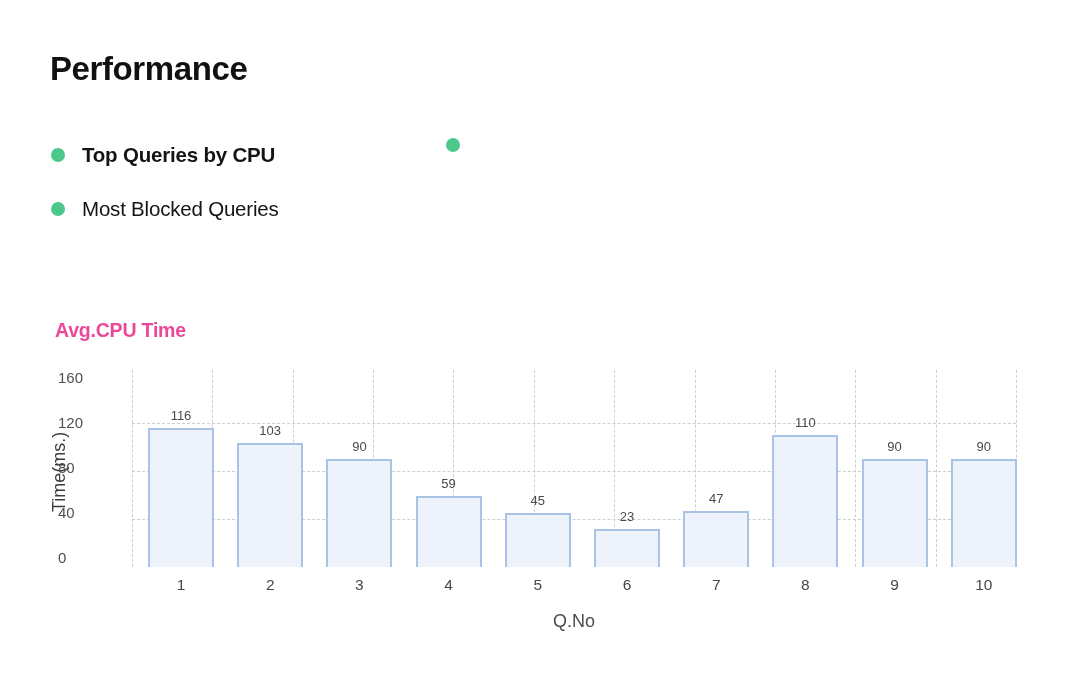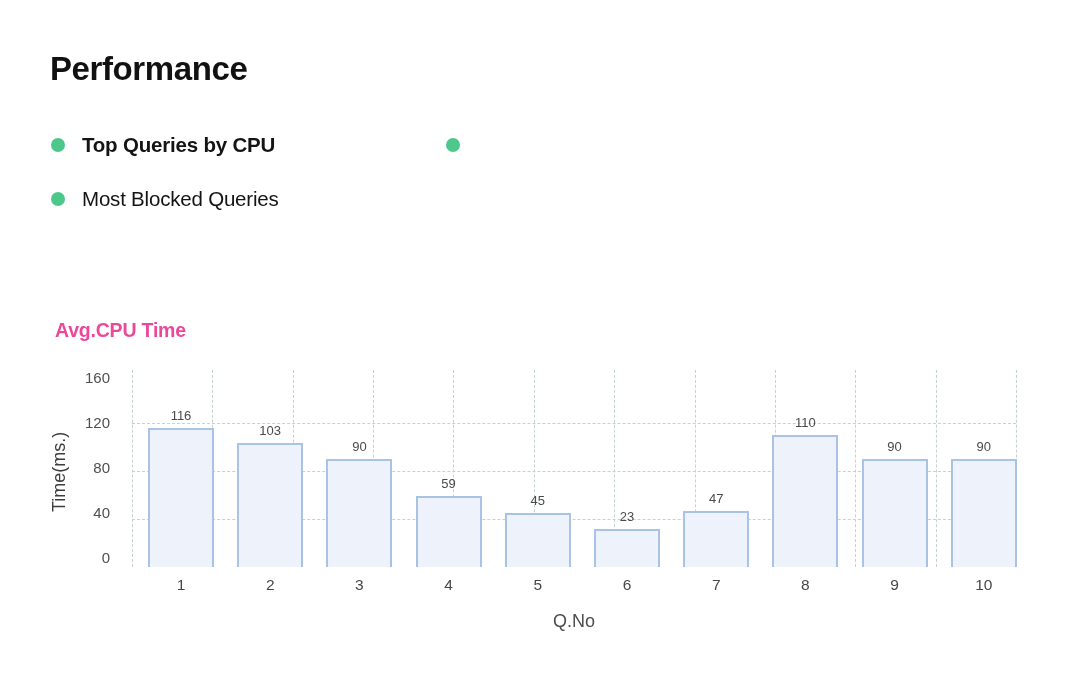"Top Queries by CPU" .menu-col-0 { margin-top: none -> 10px }
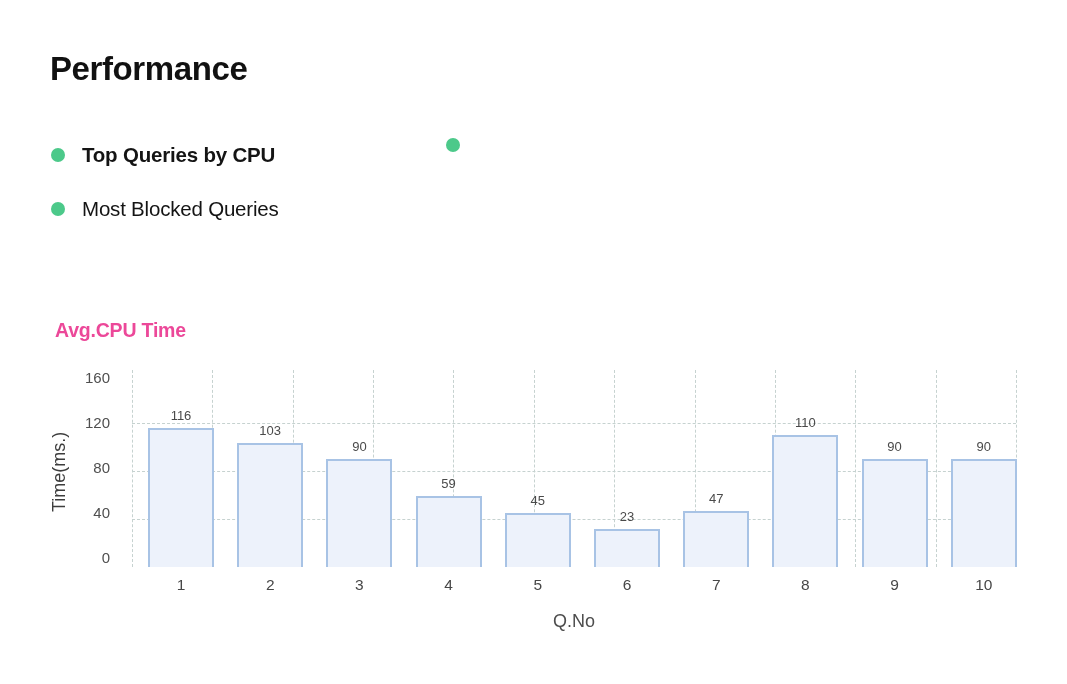"160" .y-tick { text-align: right -> none }
